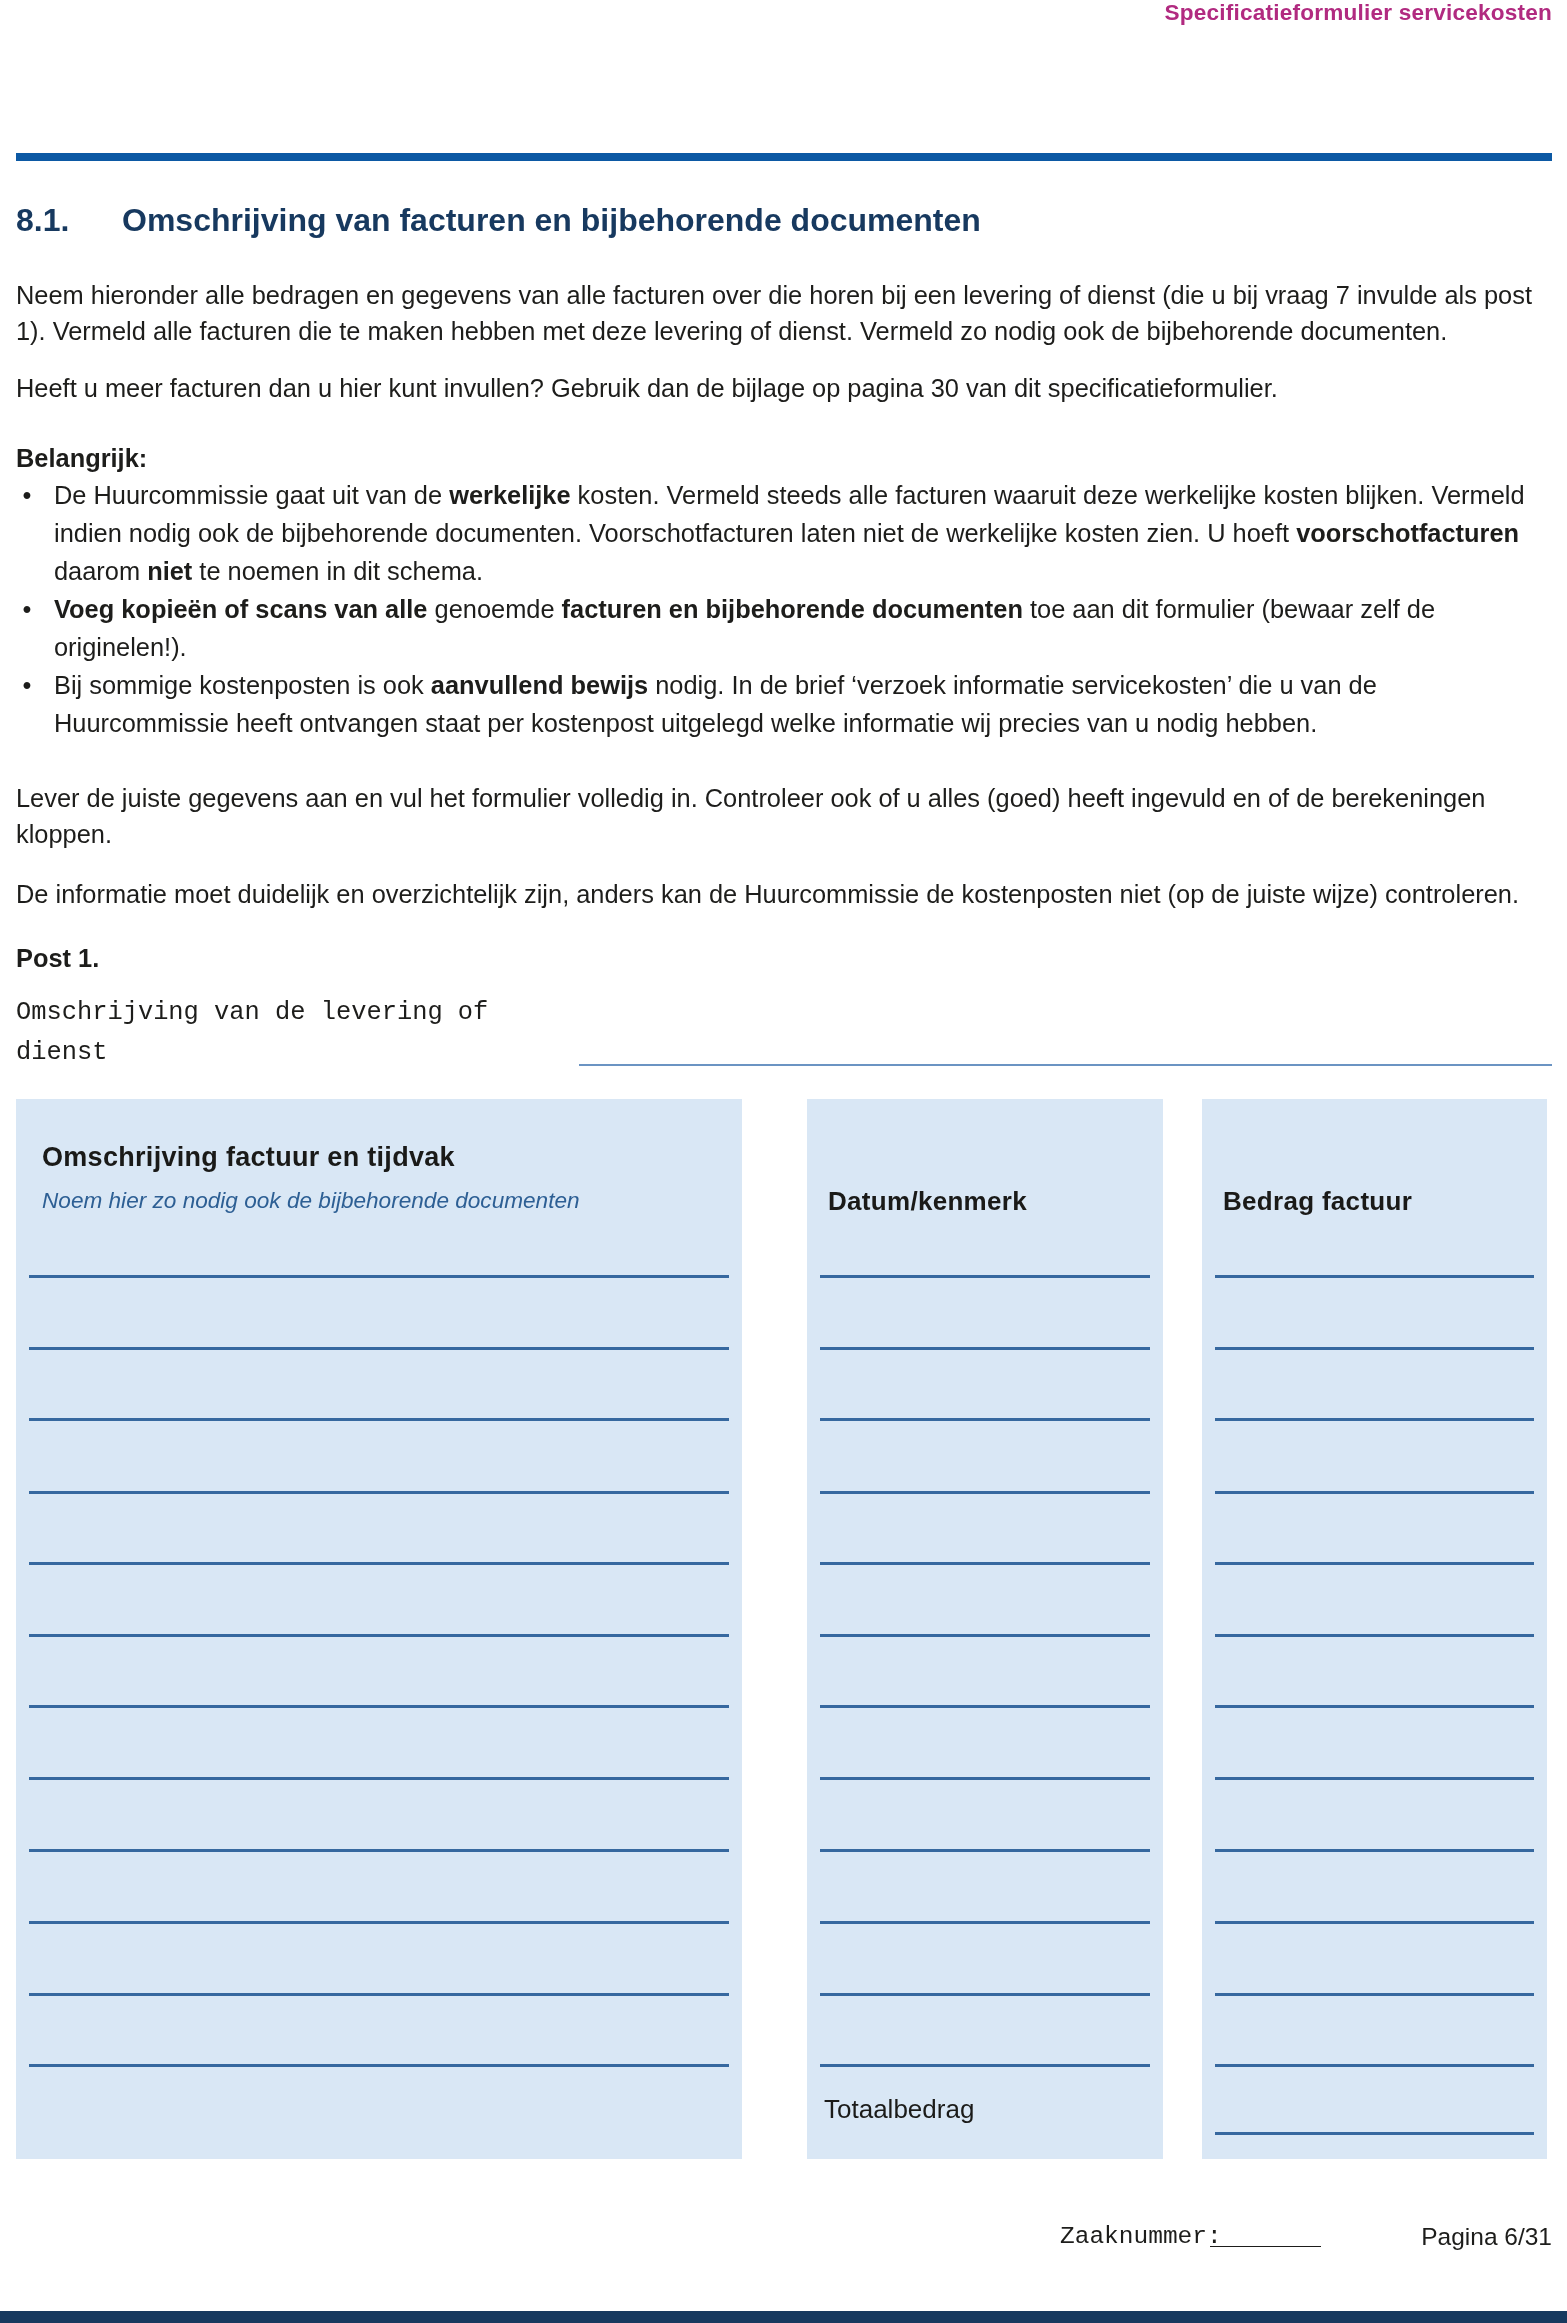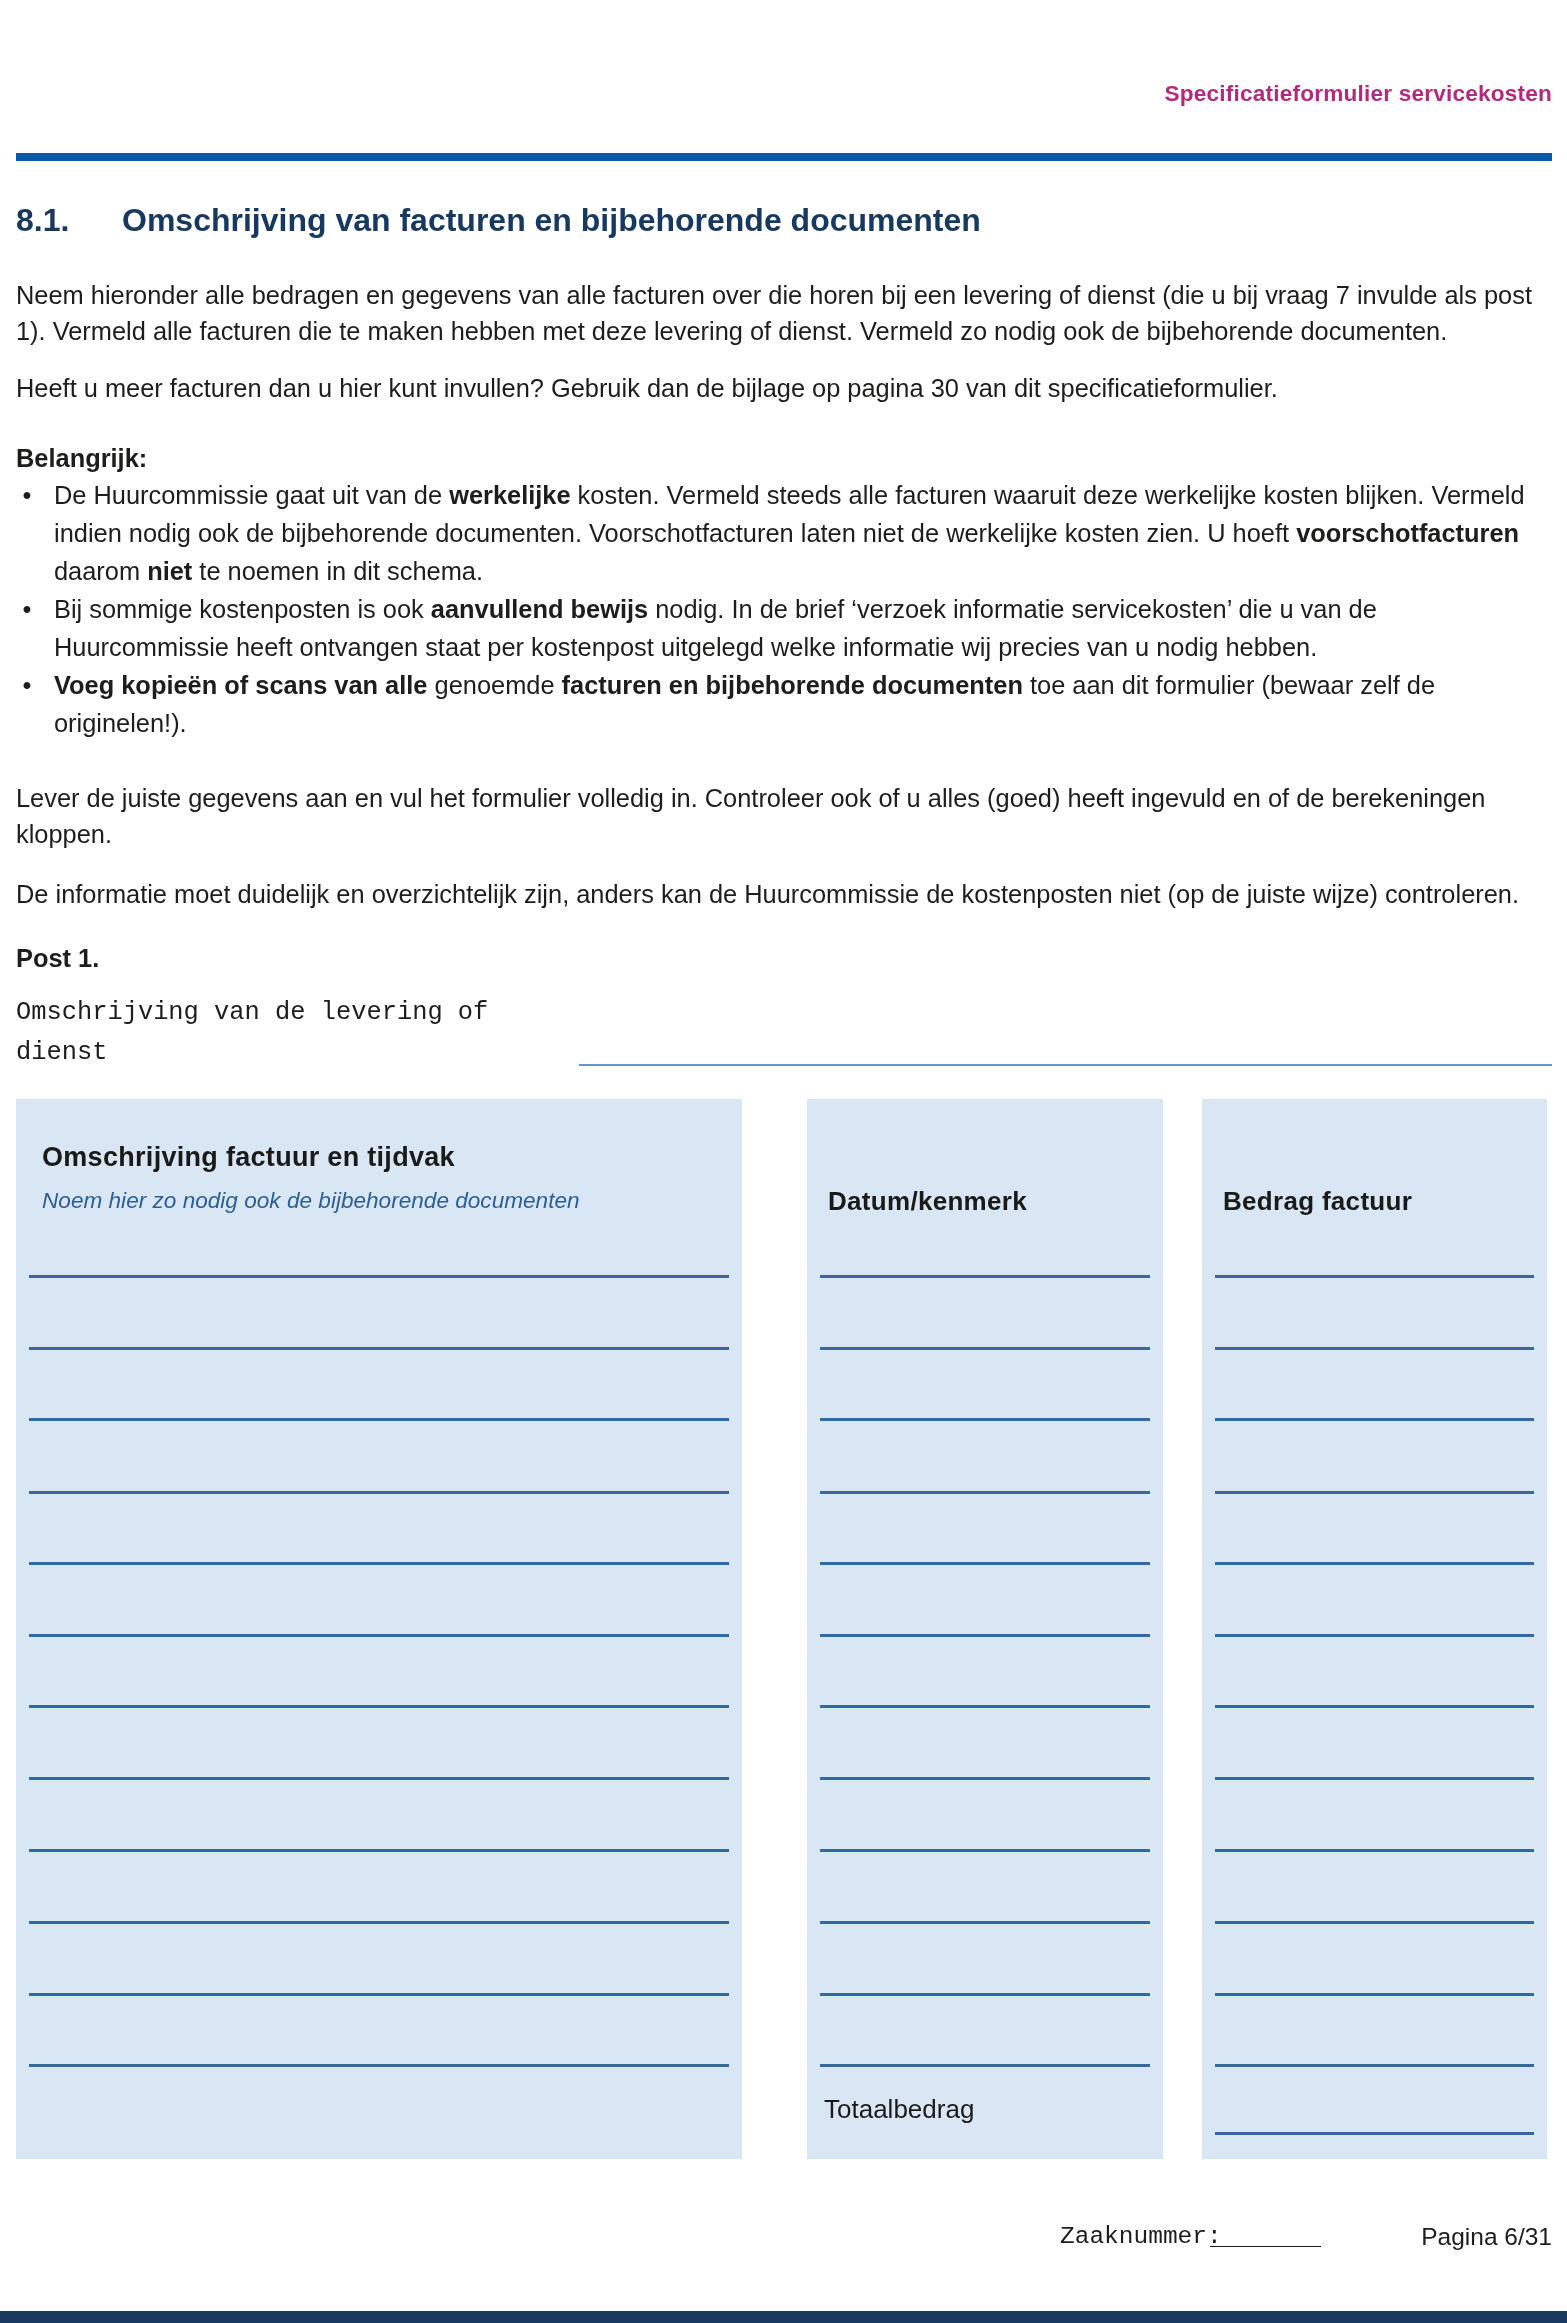"Specificatieformulier servicekosten" .doc-header { padding-top: 81px -> none }
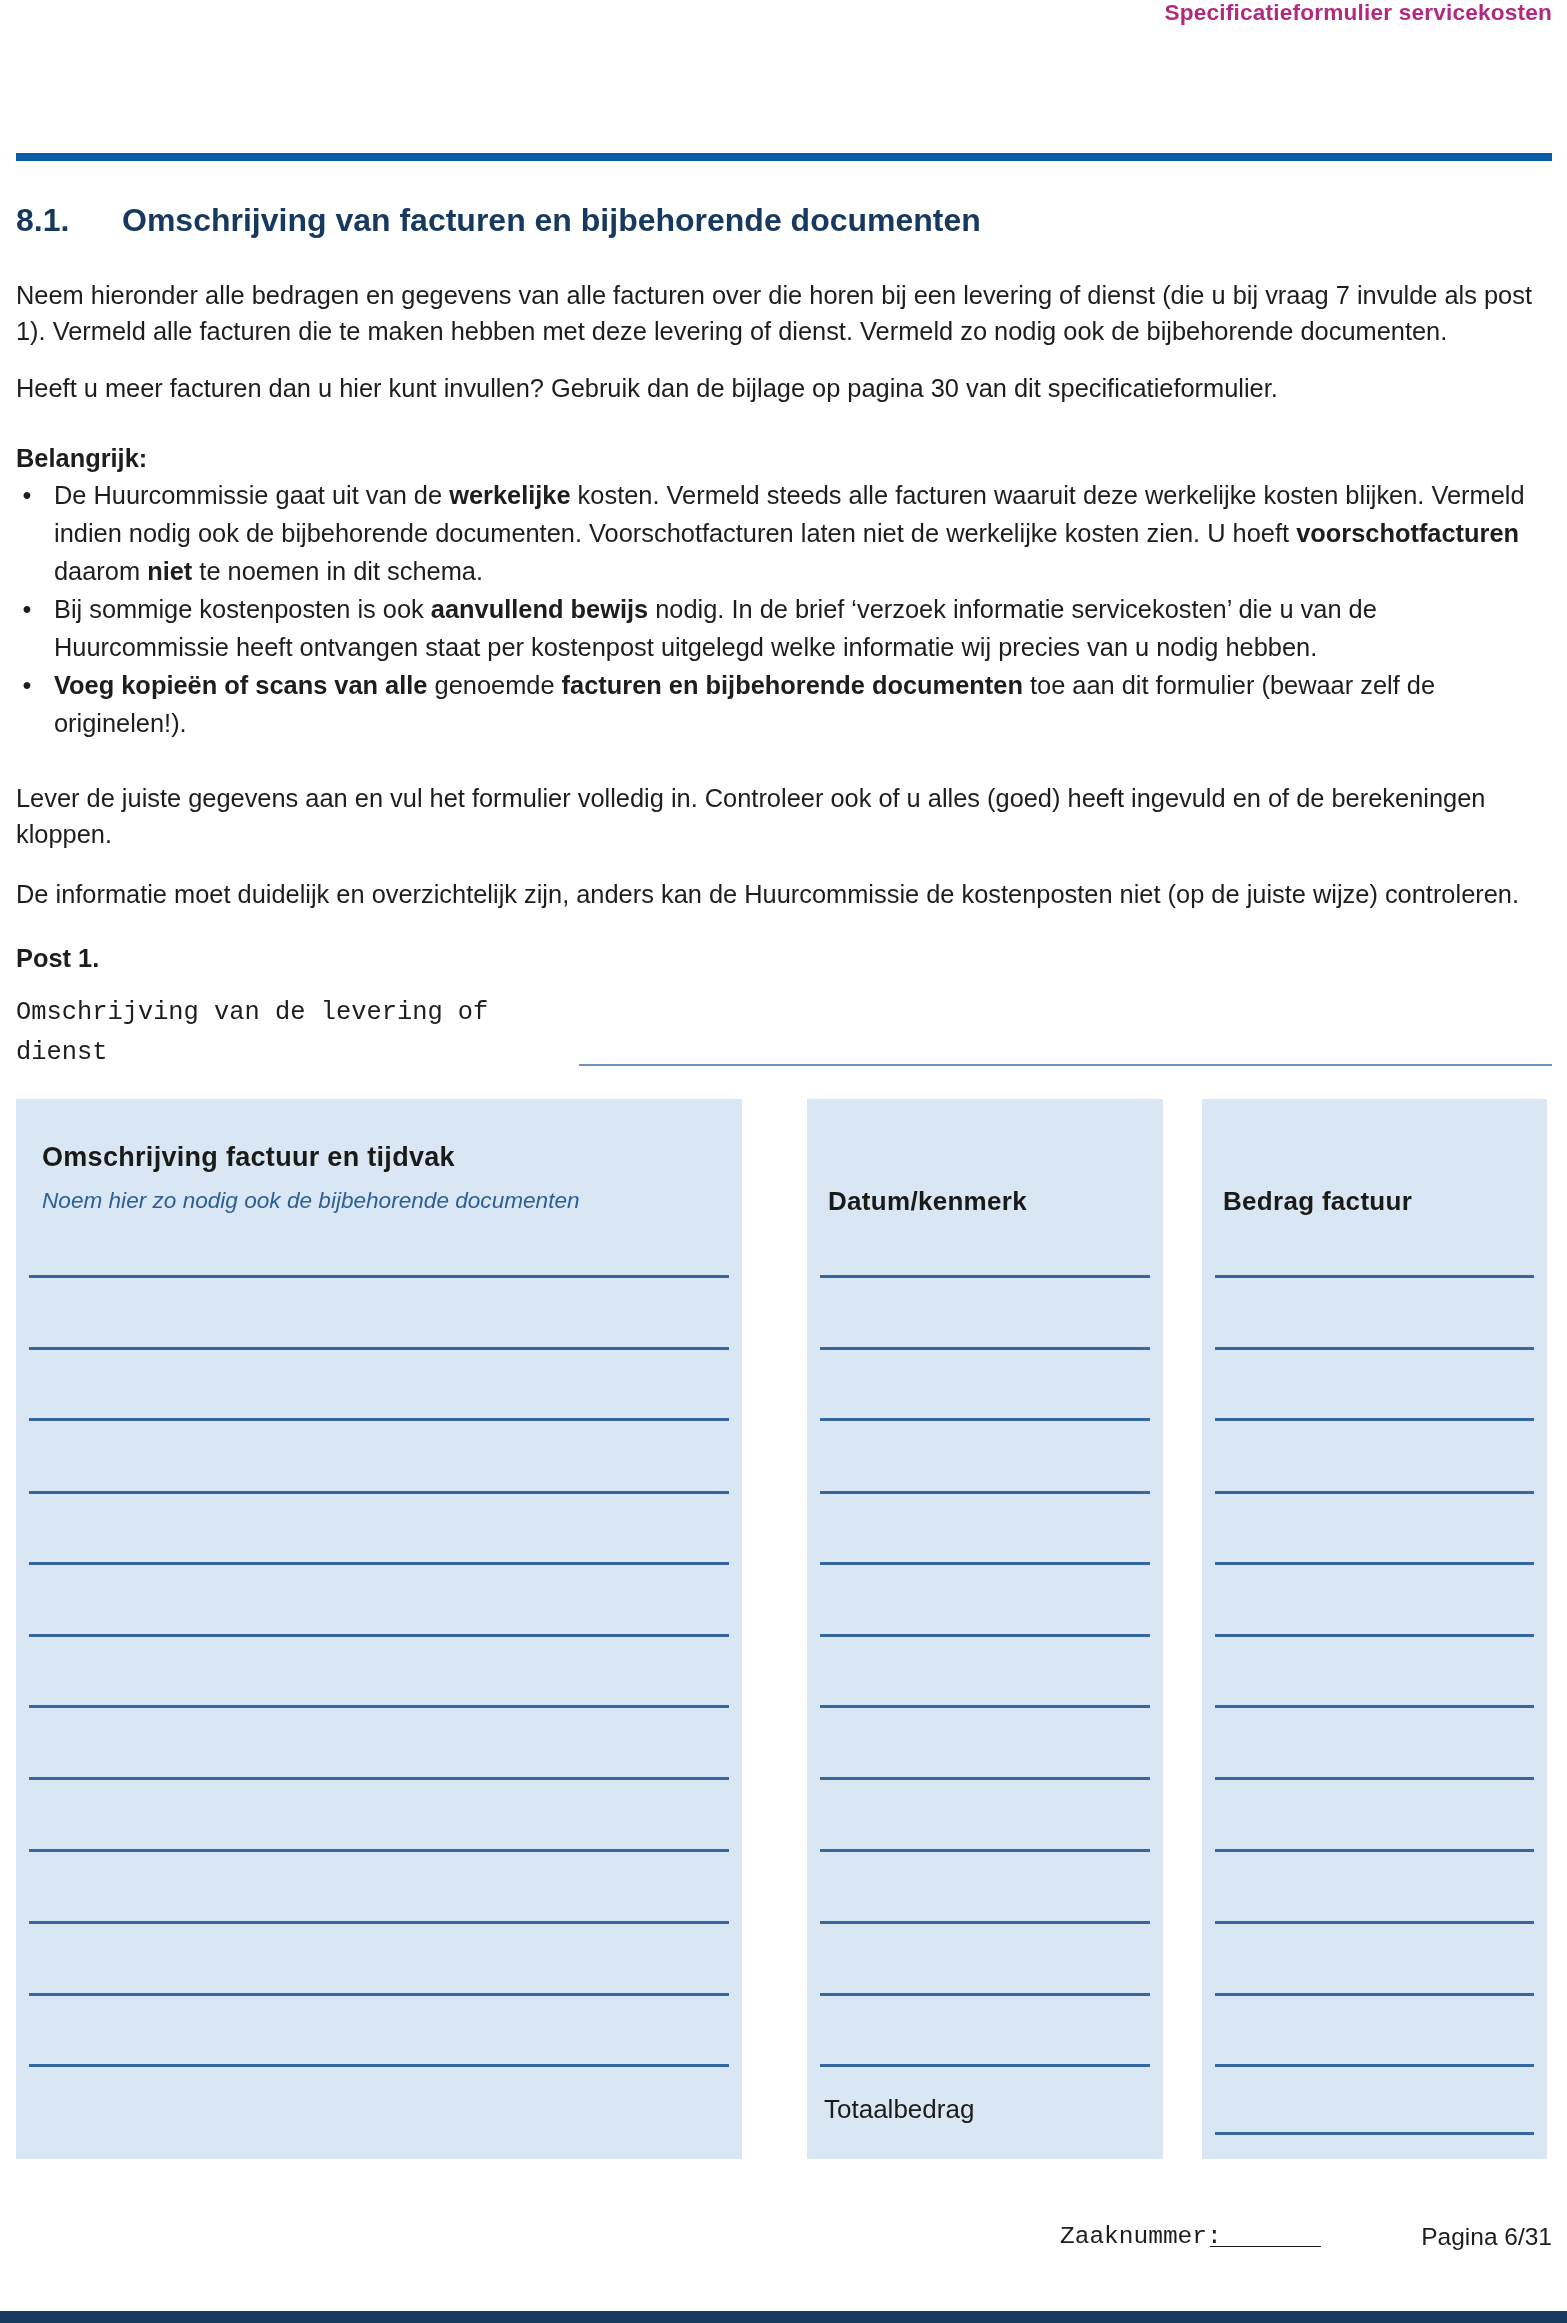"Bij sommige kostenposten is ook" li { order: before "Voeg kopieën of scans van" -> after "Voeg kopieën of scans van" }
